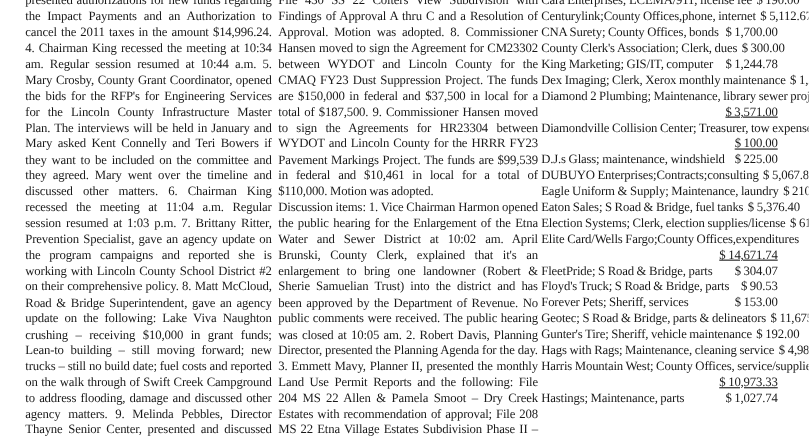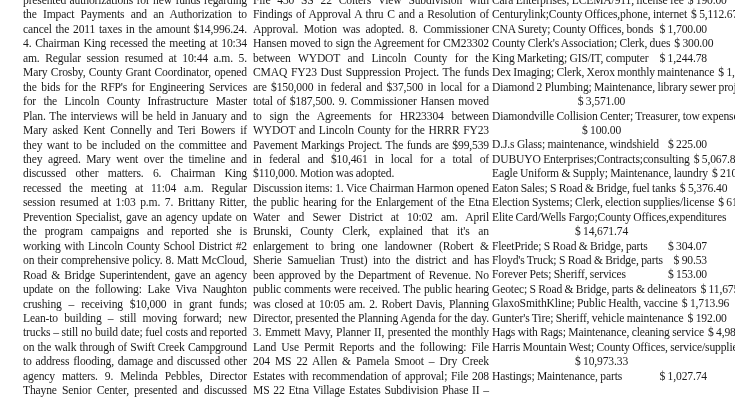"$ 3,571.00" .vendor.wrap .amt { text-align: center -> right; text-decoration: none -> underline }
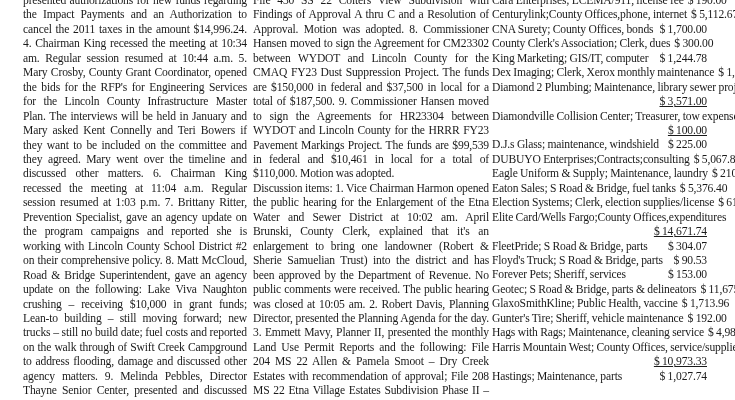"GlaxoSmithKline; Public Health, vaccine" div.vendor { html: <div> <span>GlaxoSmithKline; Public Health, vaccine</span> <span>$ 1,713.96</span> </div> -> none }
